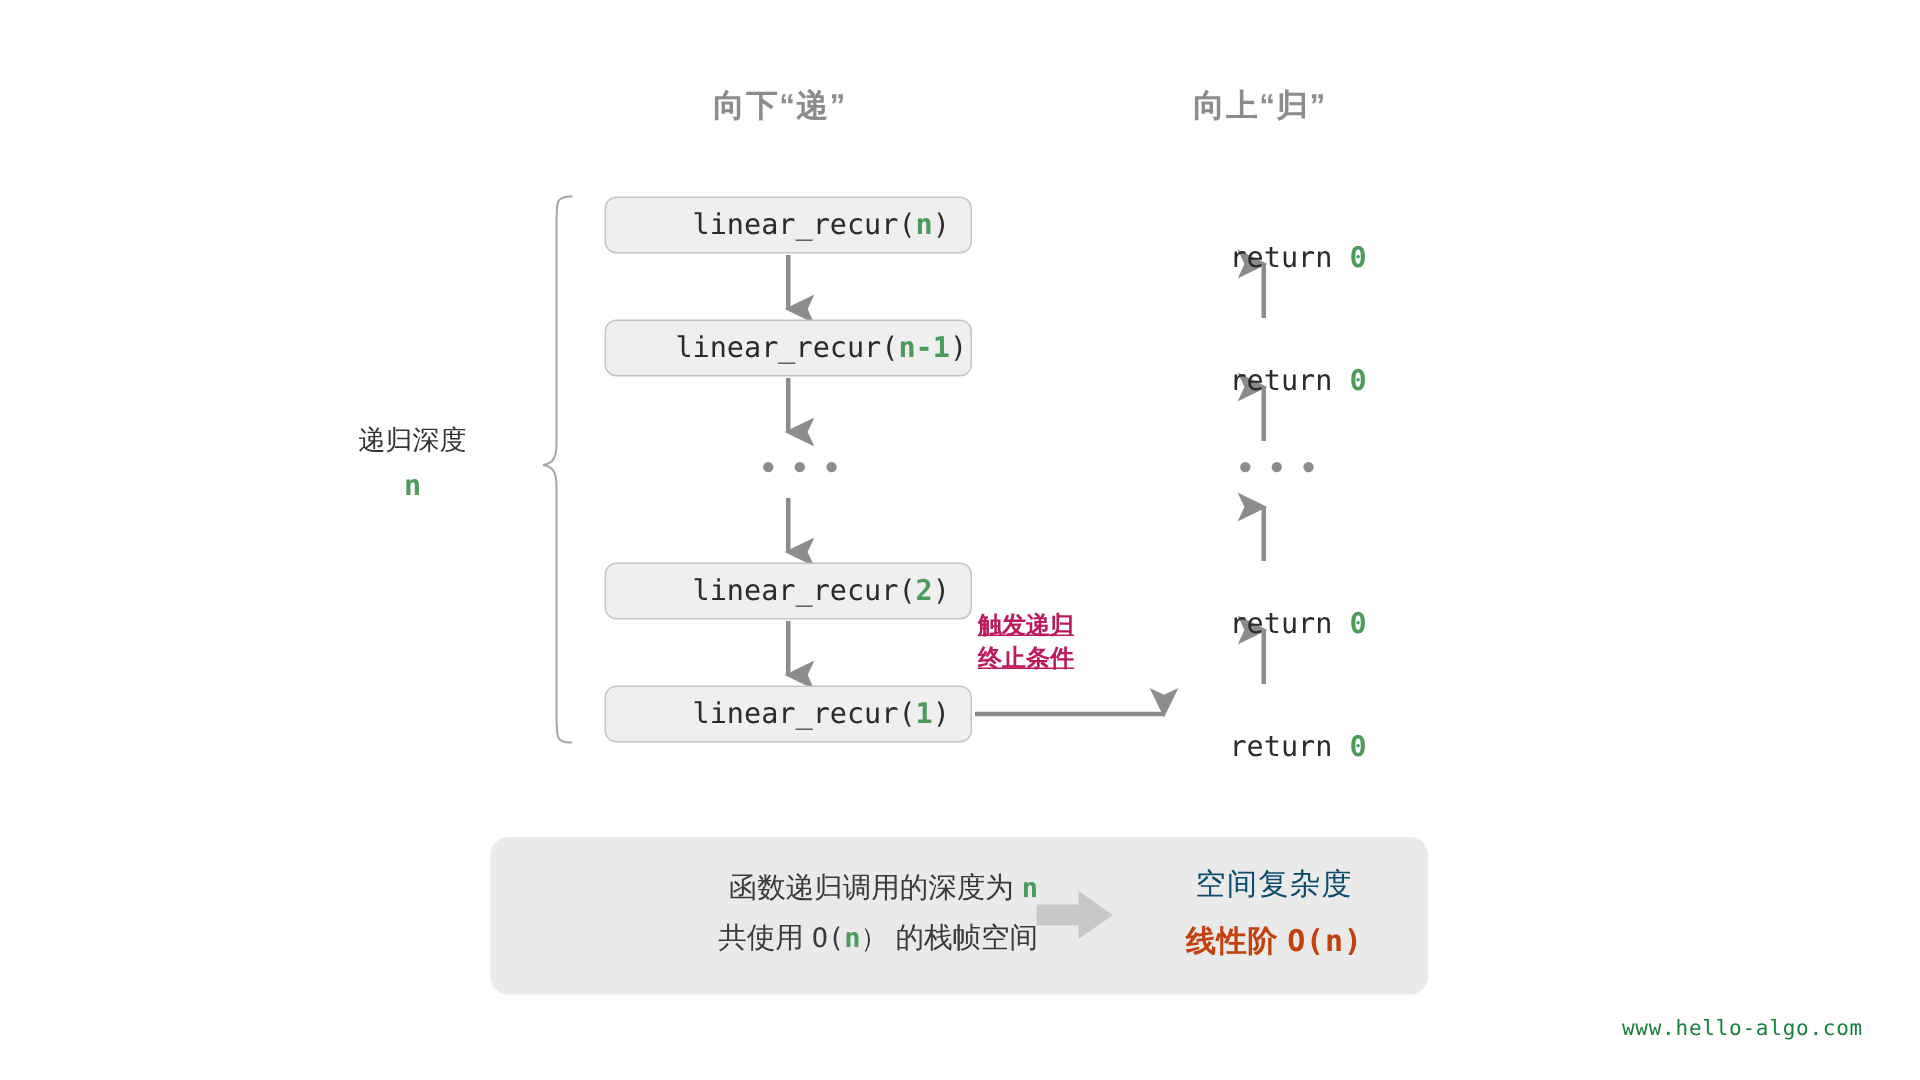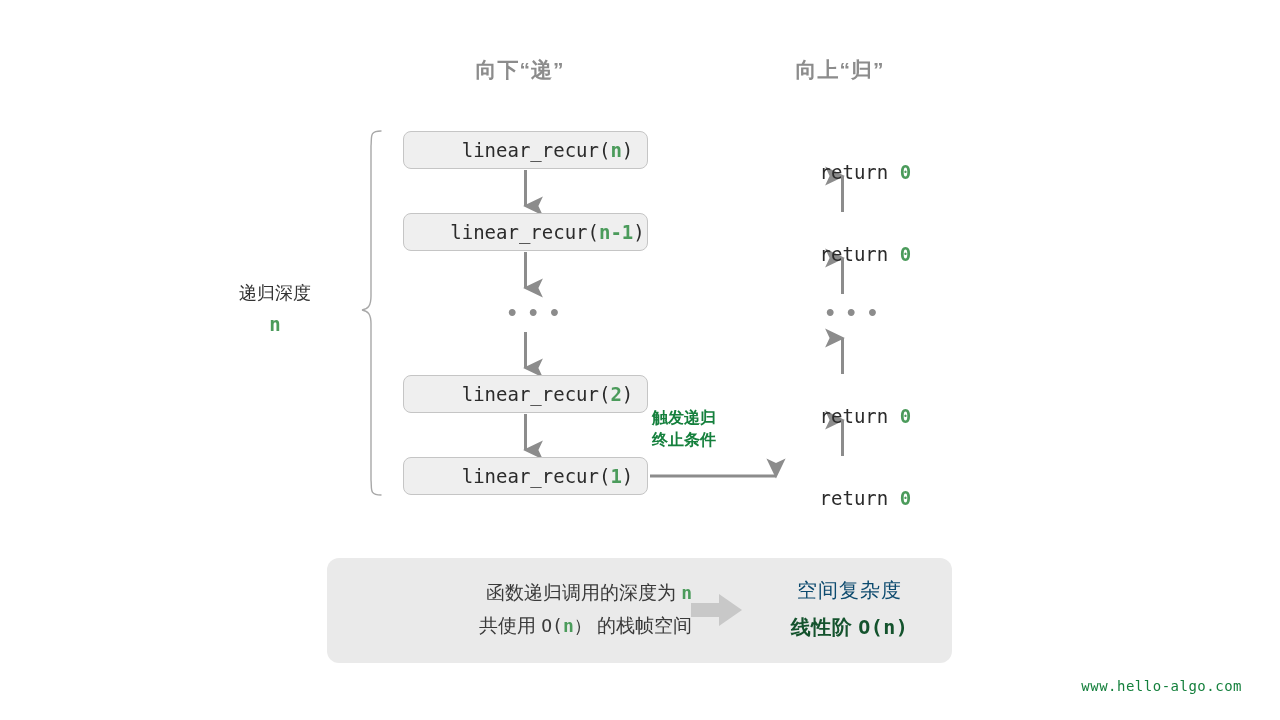"触发递归" #trigger-note { color: #15803d -> #be185d; text-decoration: none -> underline }
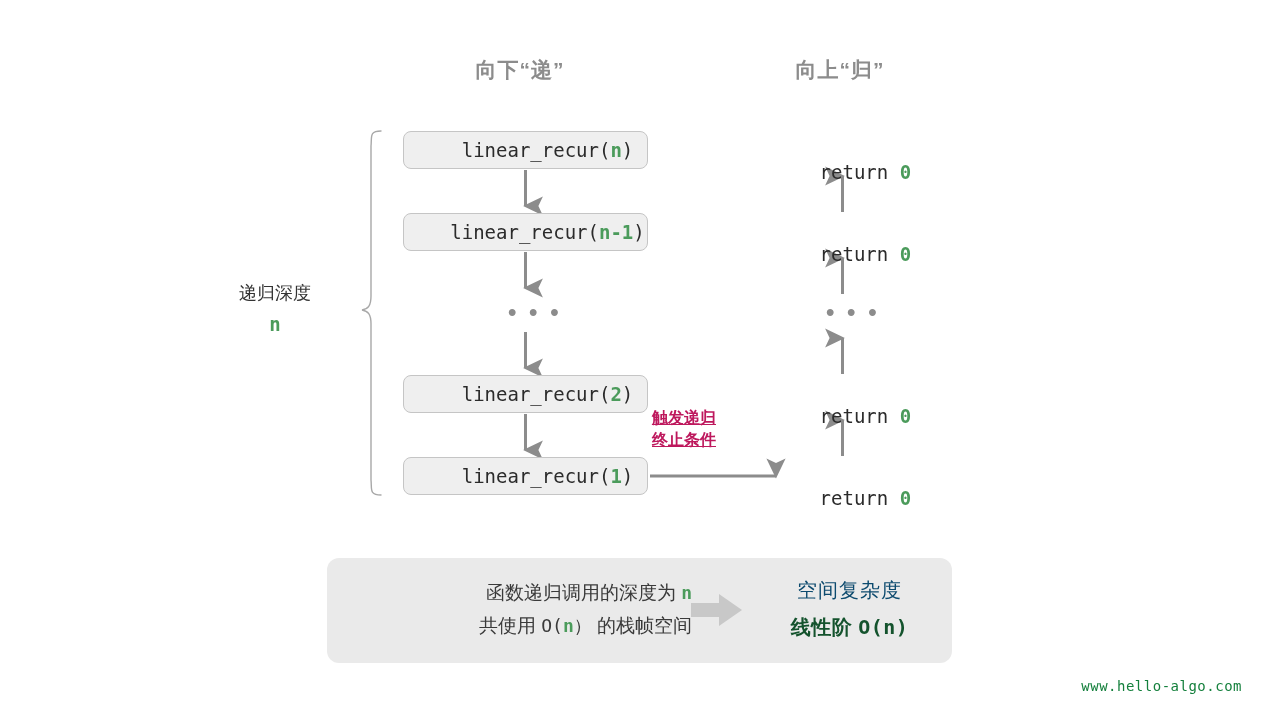"线性阶 O(n)" #summary-right .value { color: #14532d -> #c2410c }
